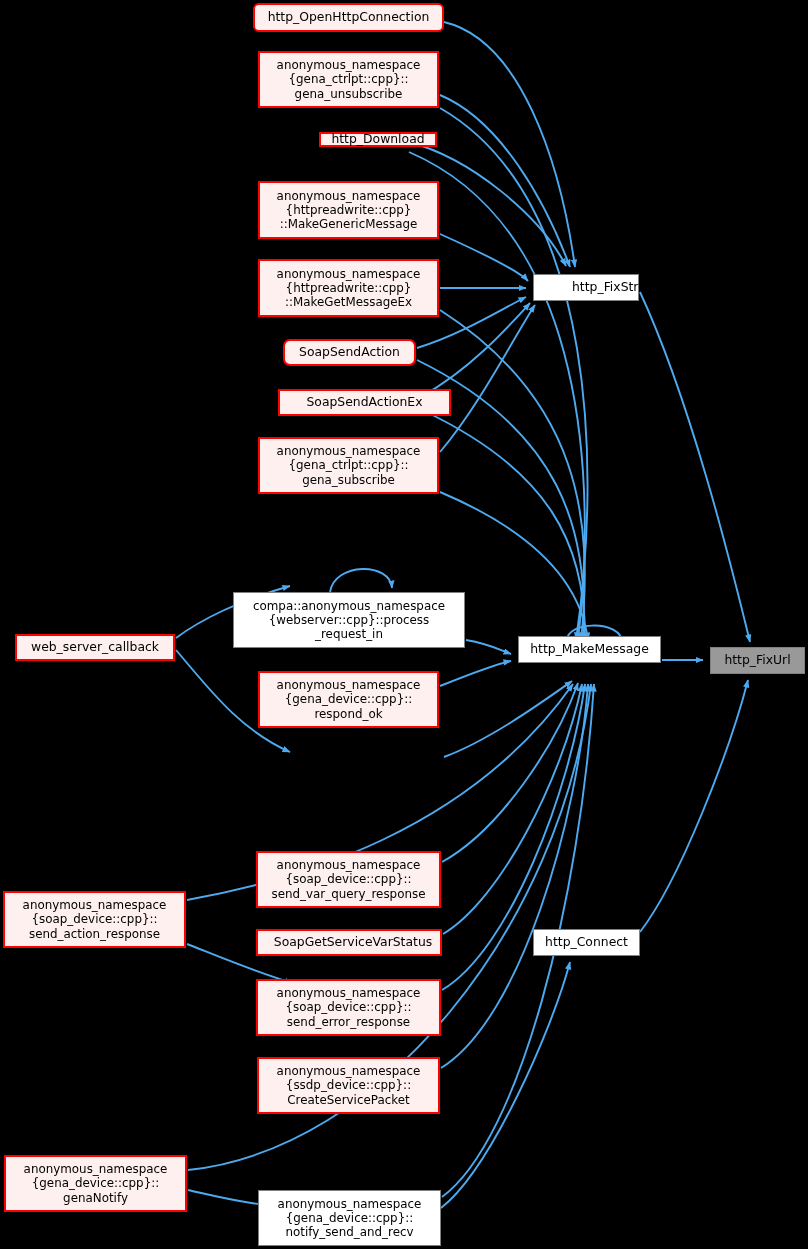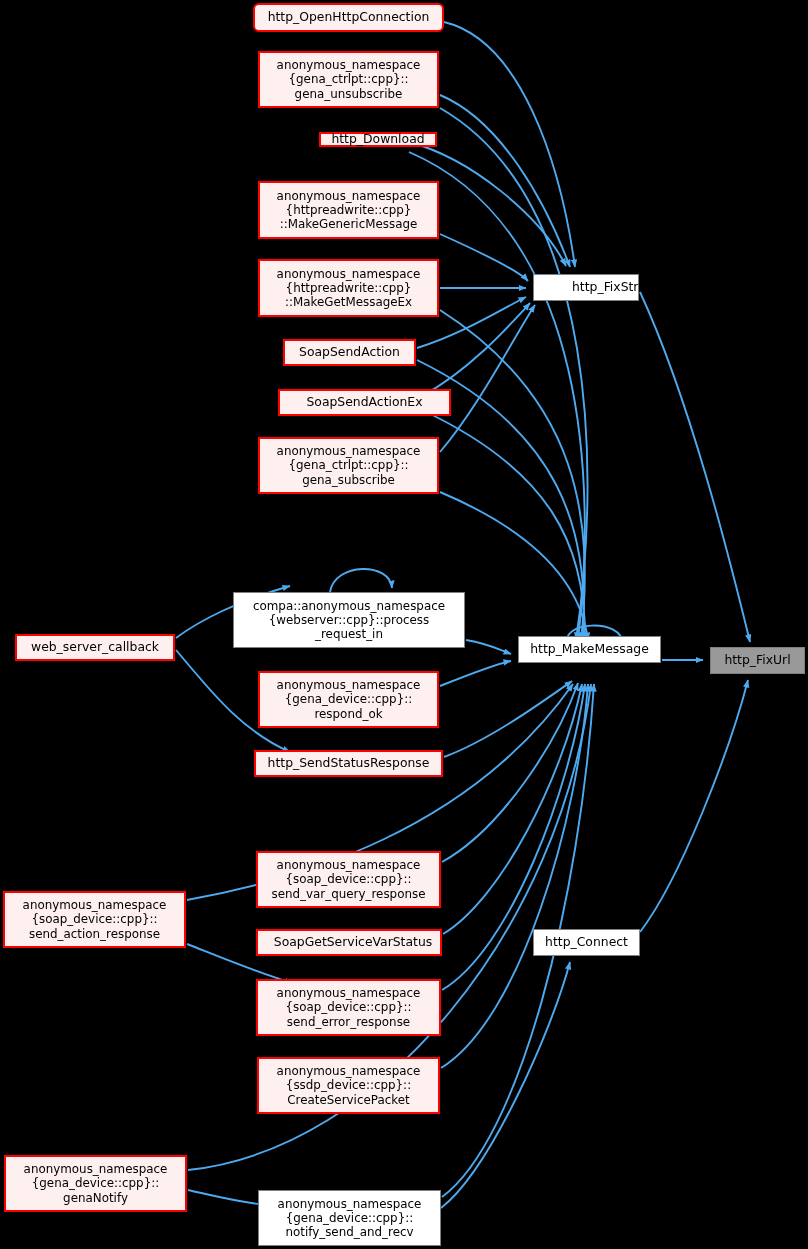"SoapSendAction" div.node { border-radius: none -> 7px }
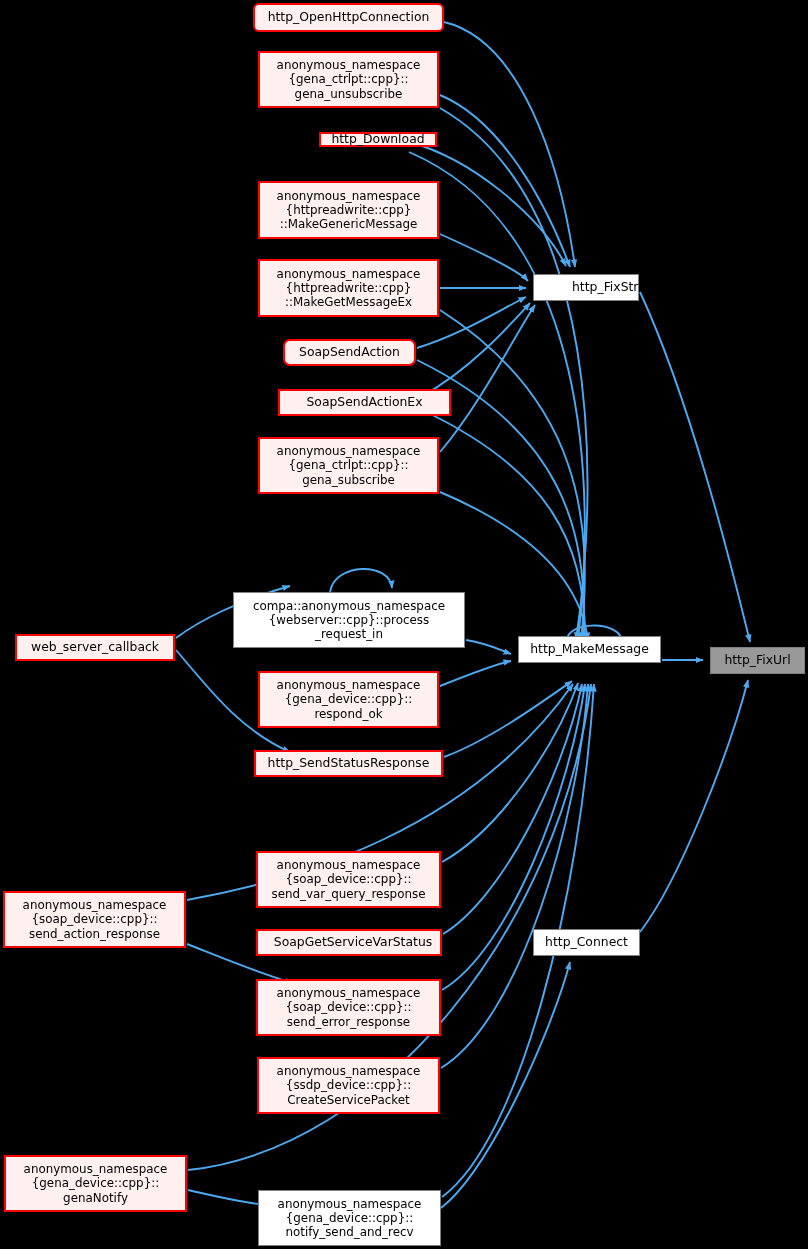"http_SendStatusResponse" div.node { html: <div> <span>http_SendStatusResponse</span> </div> -> none }
